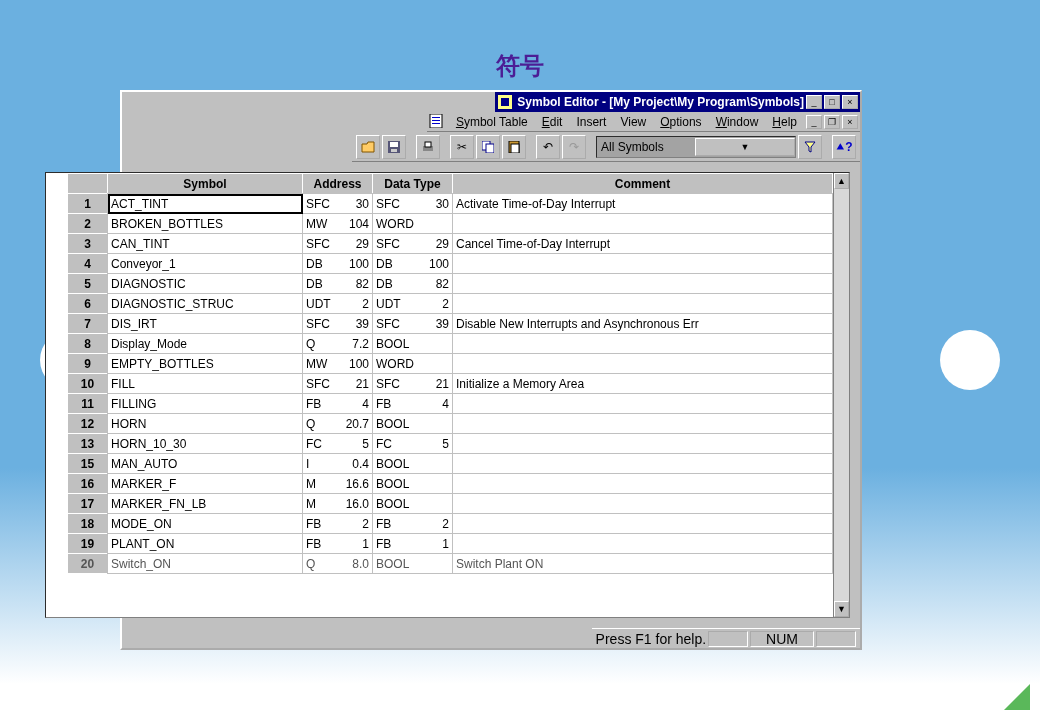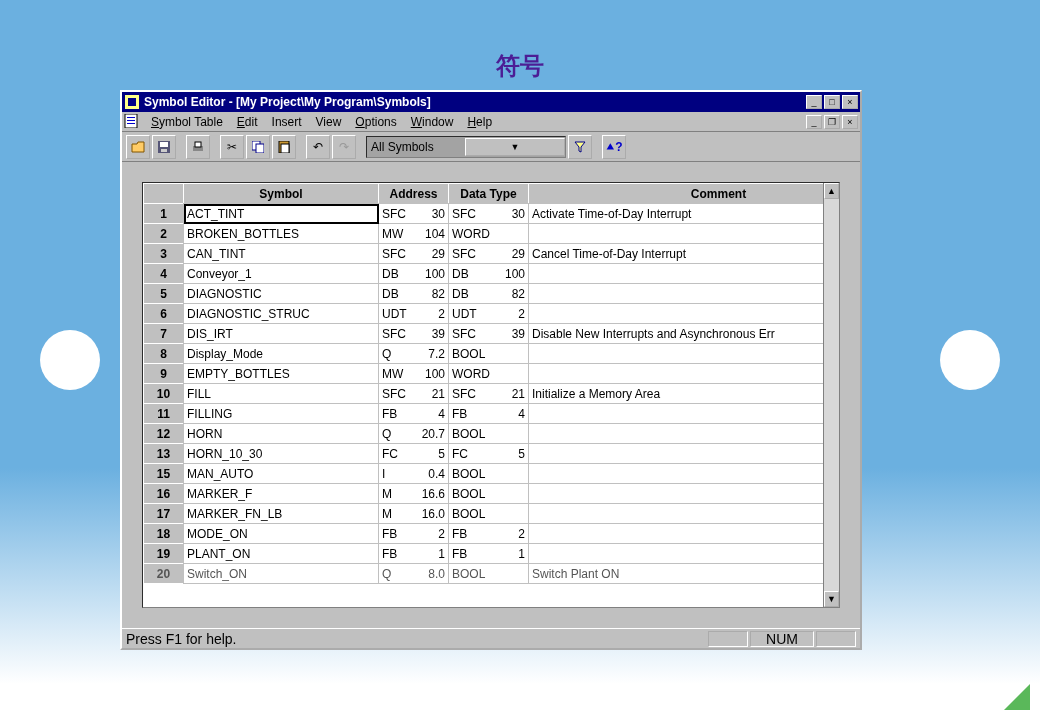"Symbol Editor - [My Project\My" .window { align-items: none -> flex-end }
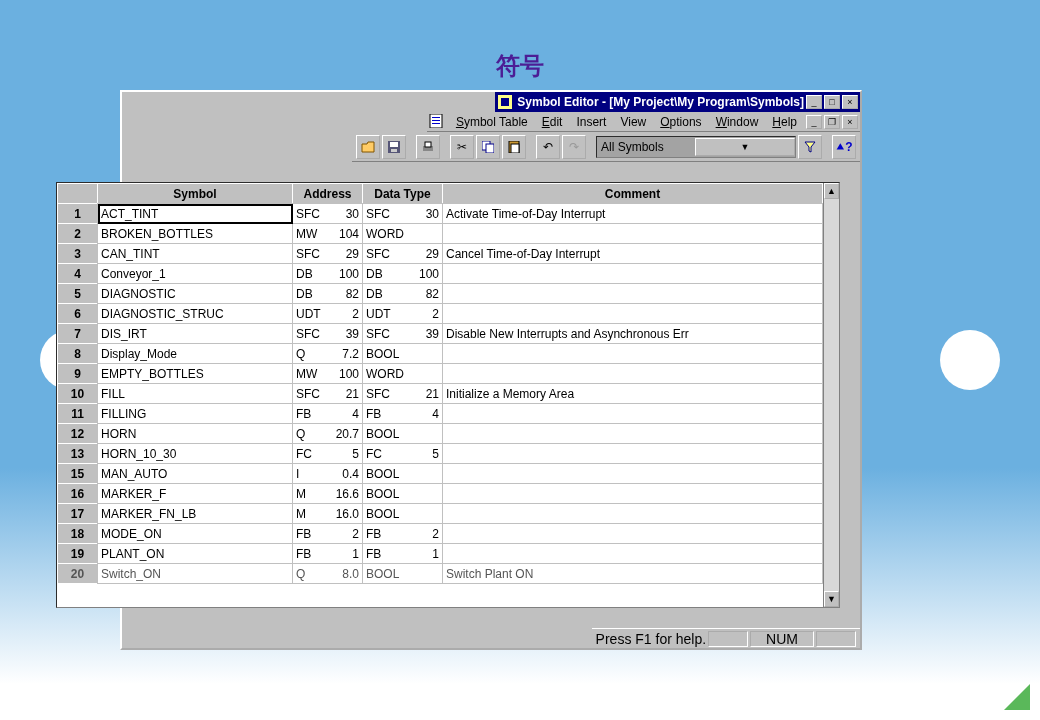"Symbol" .content { margin: 20px -> 10px; padding-left: none -> 21px }
